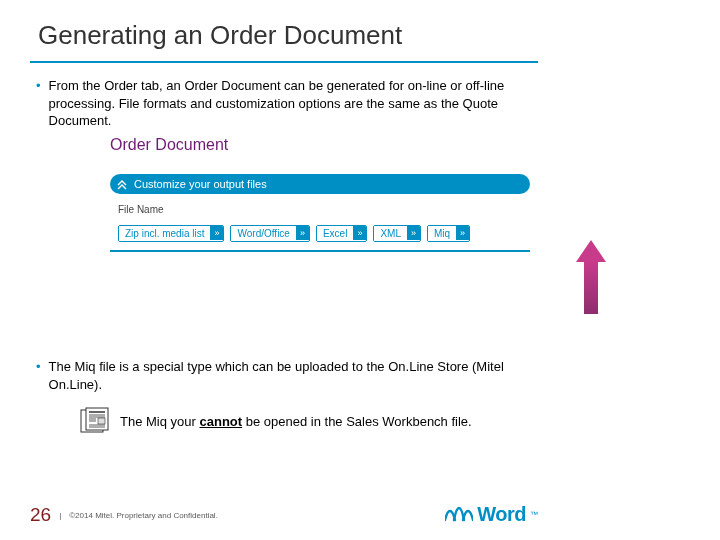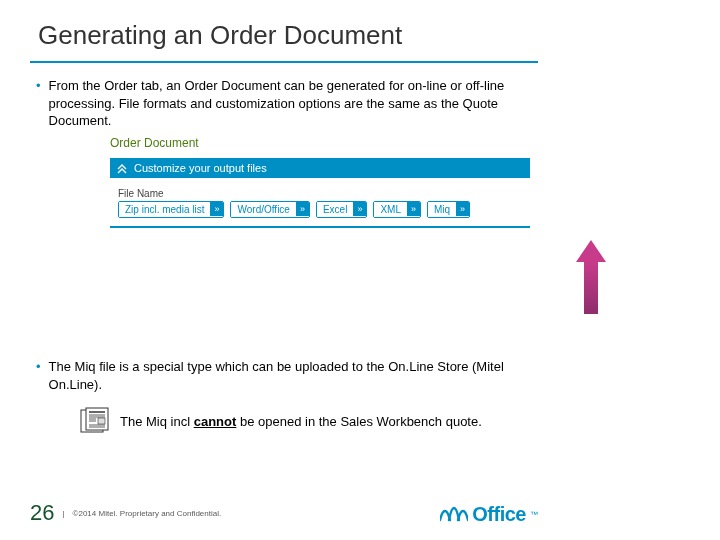"Order Document" .ss-title { color: #4d7c0f -> #701a75; font-size: 12px -> 16px; margin-bottom: 8px -> 20px }
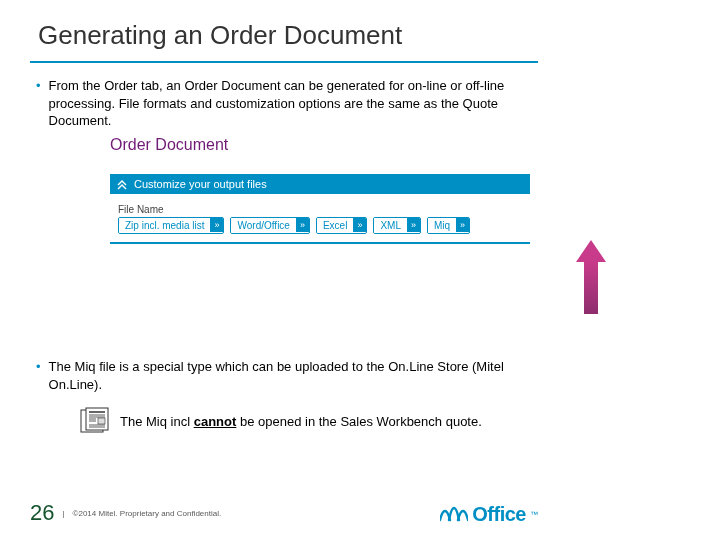"Customize your output files" .ss-bar { border-radius: none -> 10px }
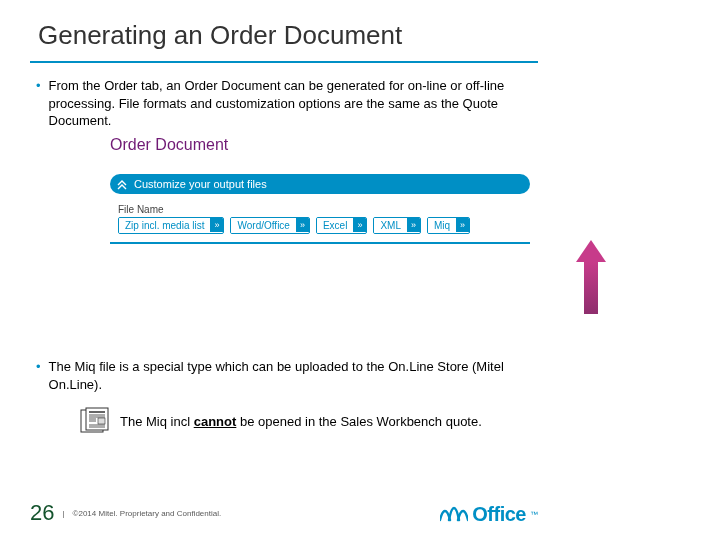"File Name" .ss-filename-row { margin-bottom: 2px -> 10px }
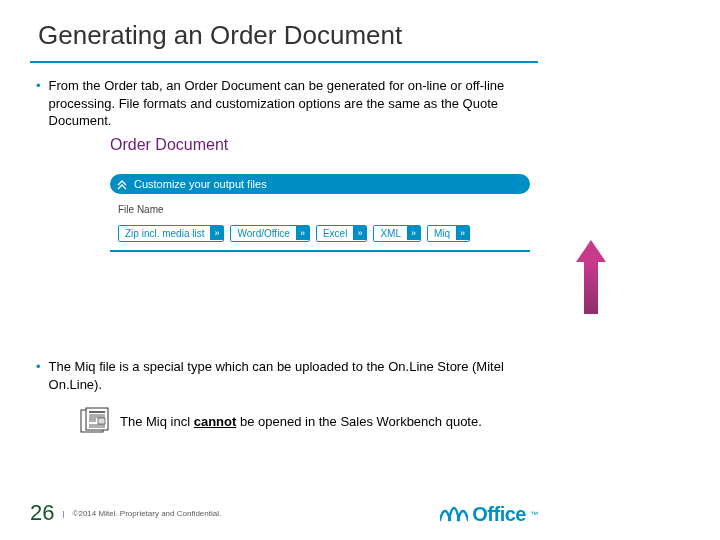"The Miq incl" span { text: incl -> your }
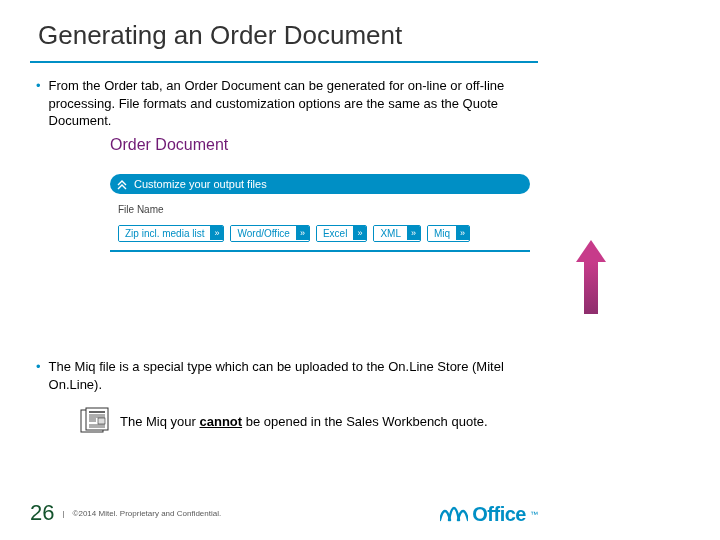"be opened in the Sales" span { text: quote -> file }
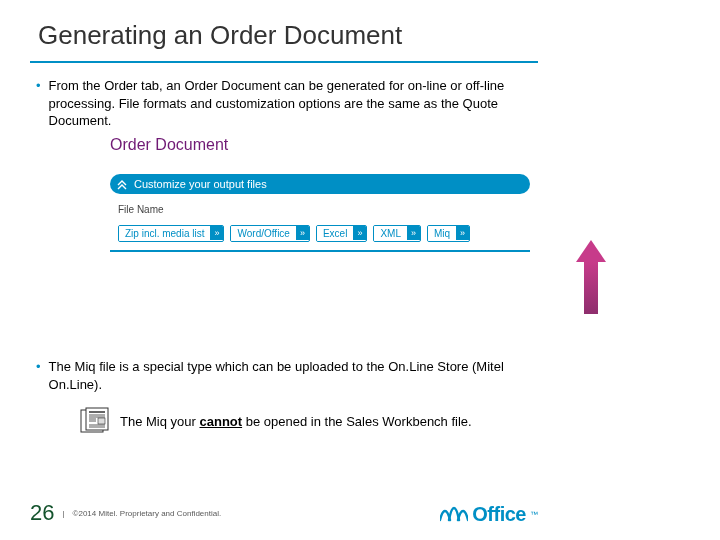"26" .page-num { color: #14532d -> #7f1d1d; font-size: 22px -> 19px }
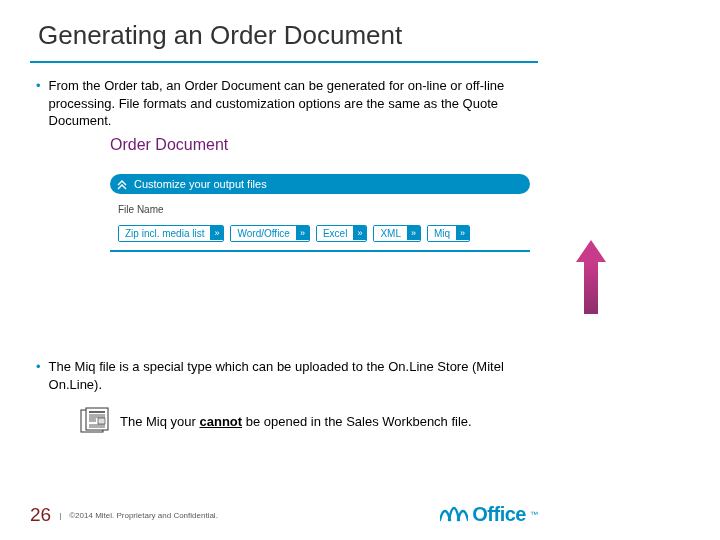"Office" span.logo-text { text: Office -> Word }
